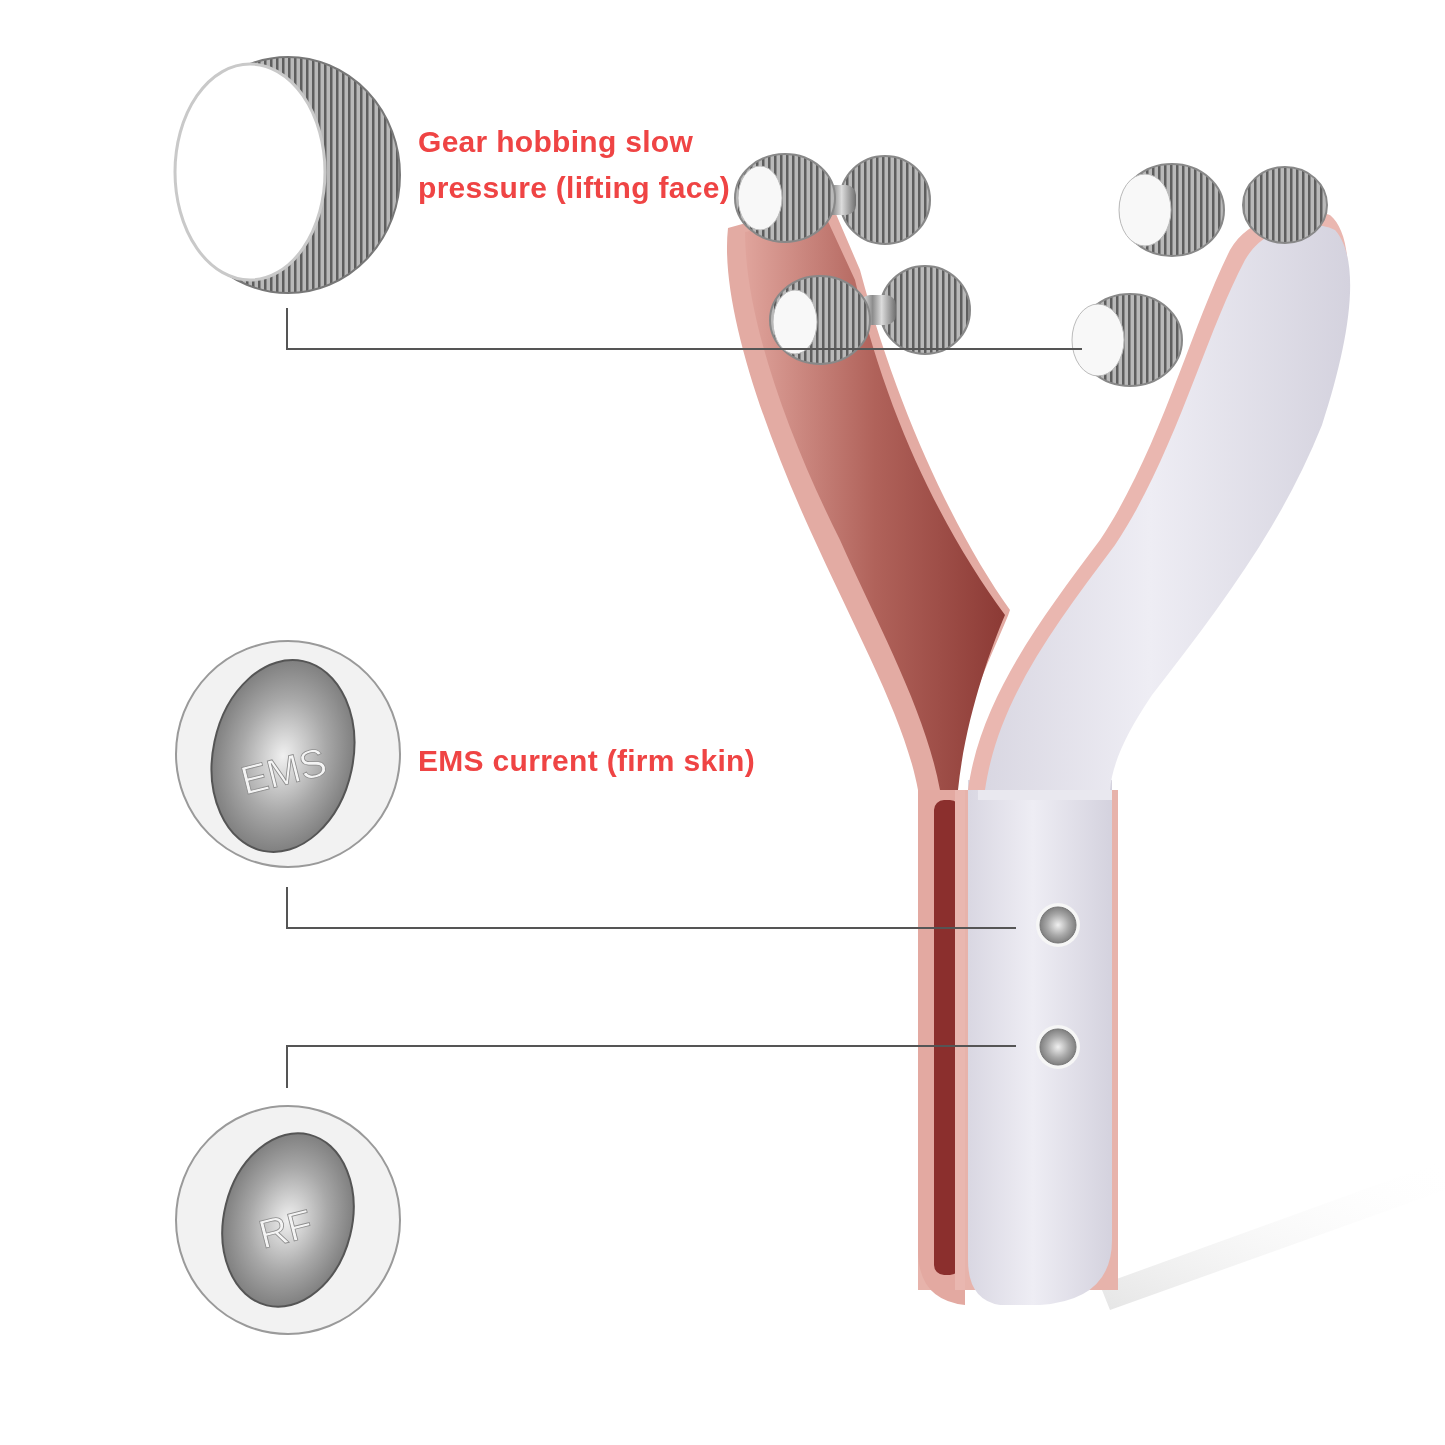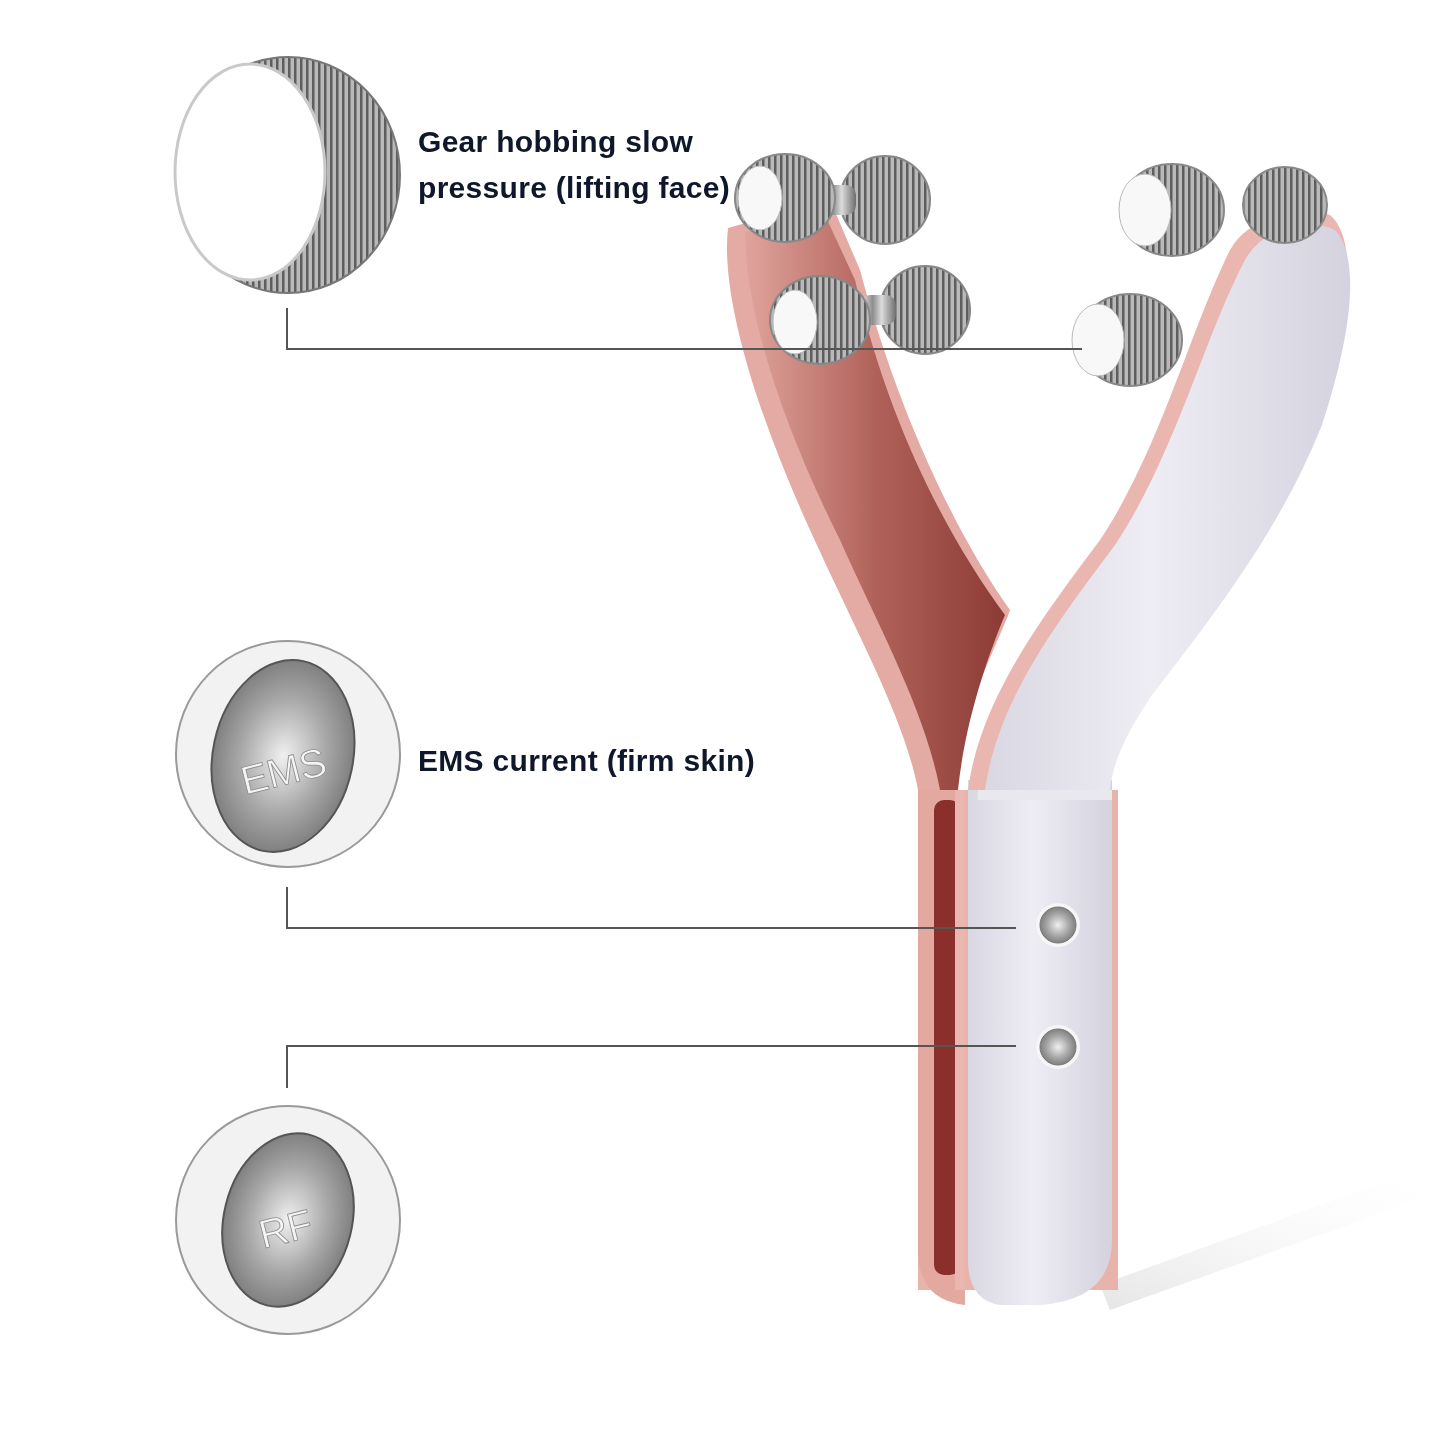"Gear hobbing slow pressure (lifting" .feature-label { color: #0f172a -> #ef4444 }
